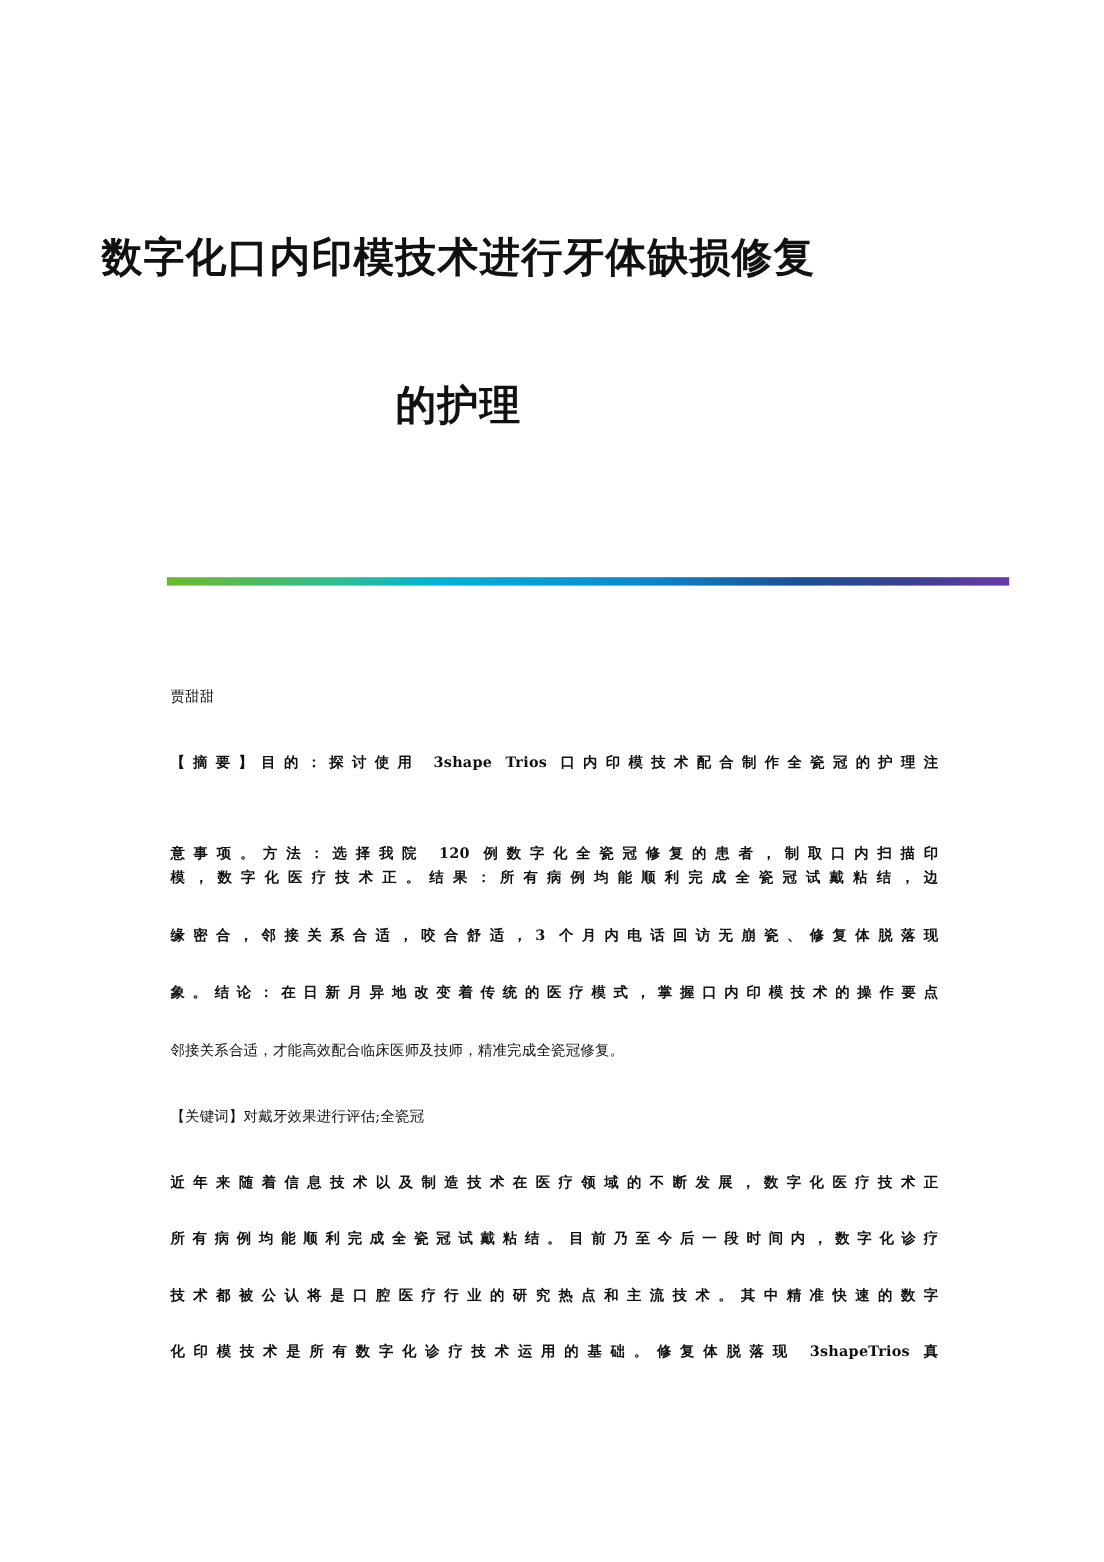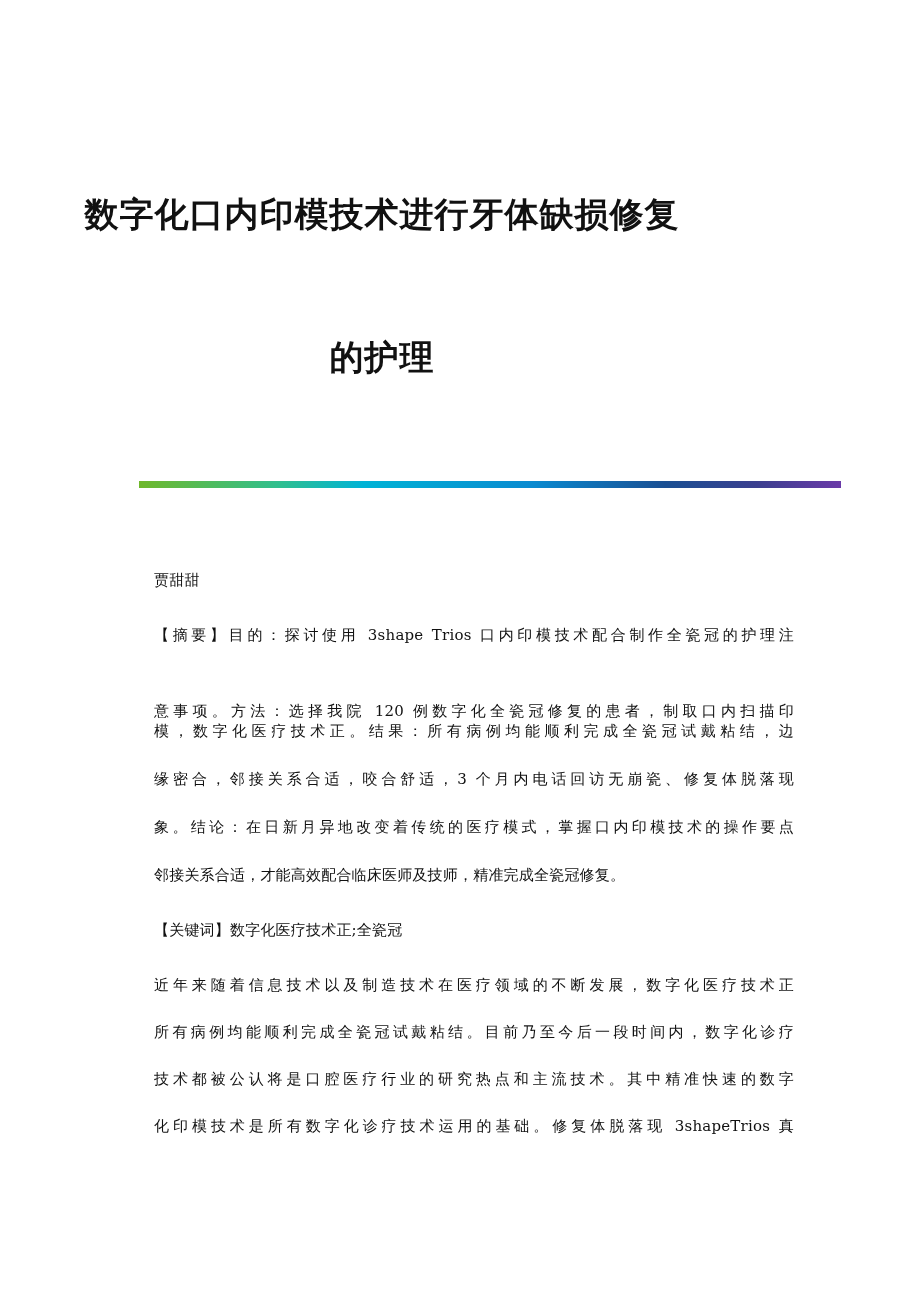"的护理" .title.l2 { margin-top: 20px -> none }
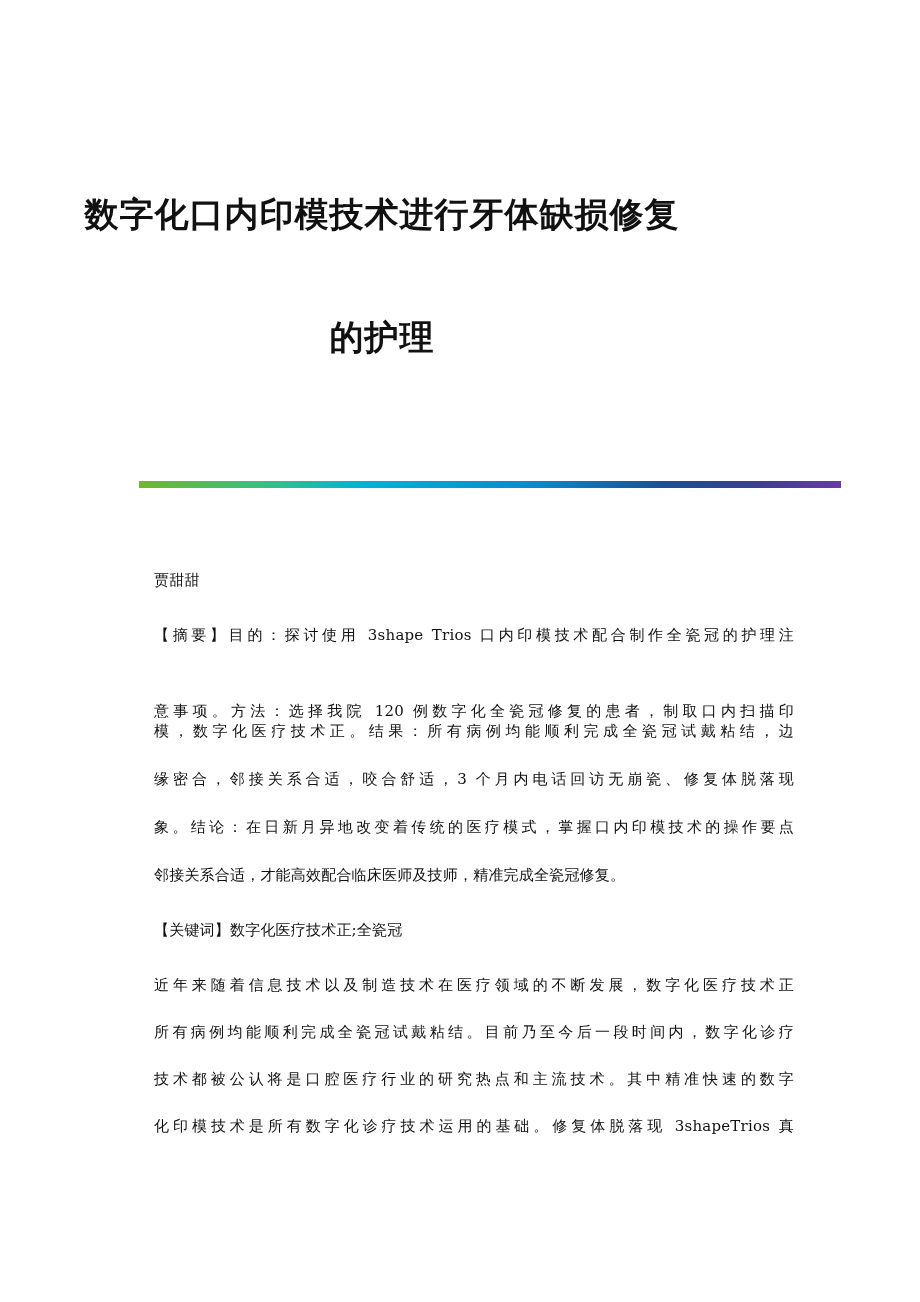"贾甜甜" .line { font-size: 15px -> 12px; left: 154px -> 142px }
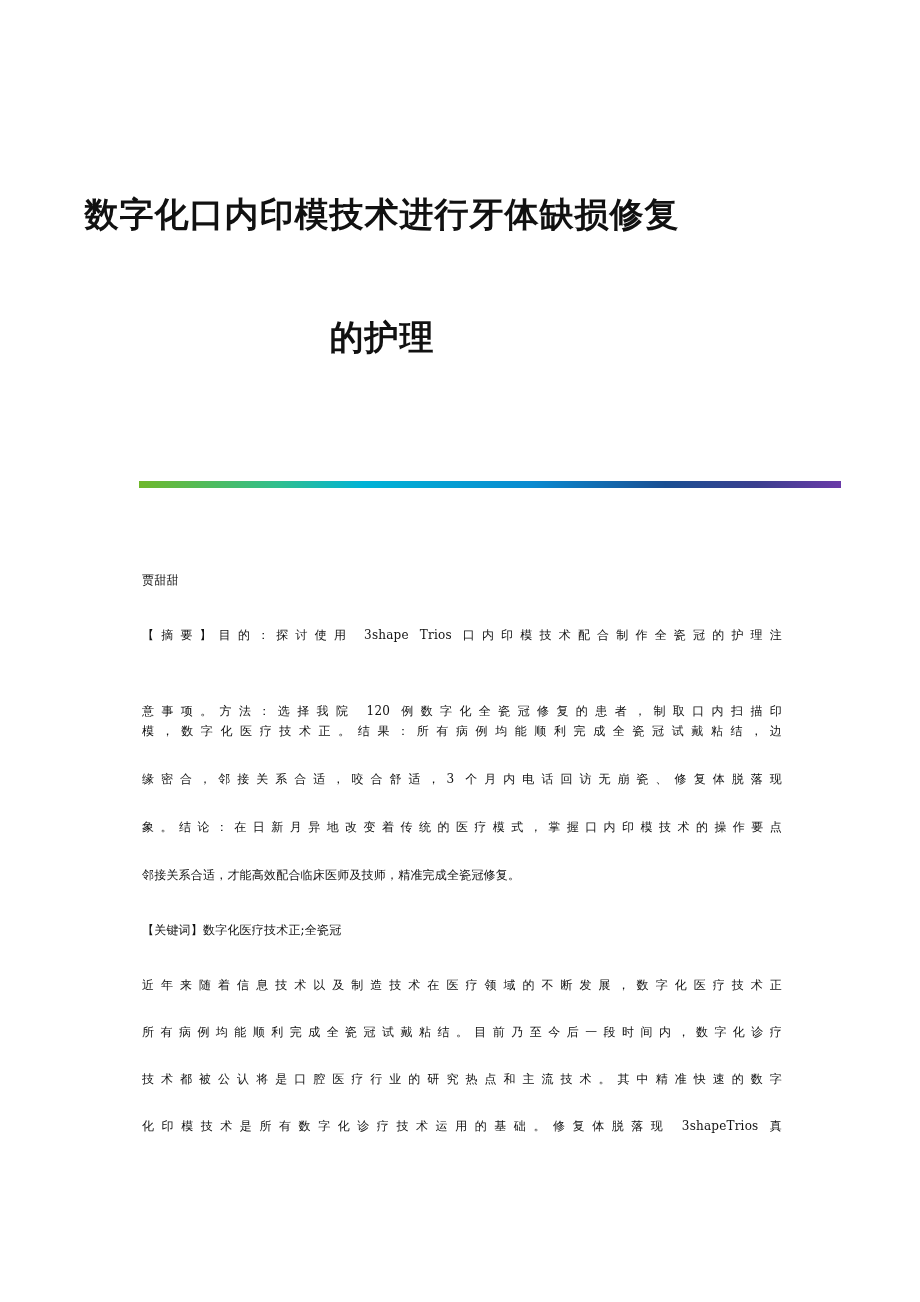"【摘要】目的：探讨使用 3shape Trios" .line.just { font-weight: none -> bold }
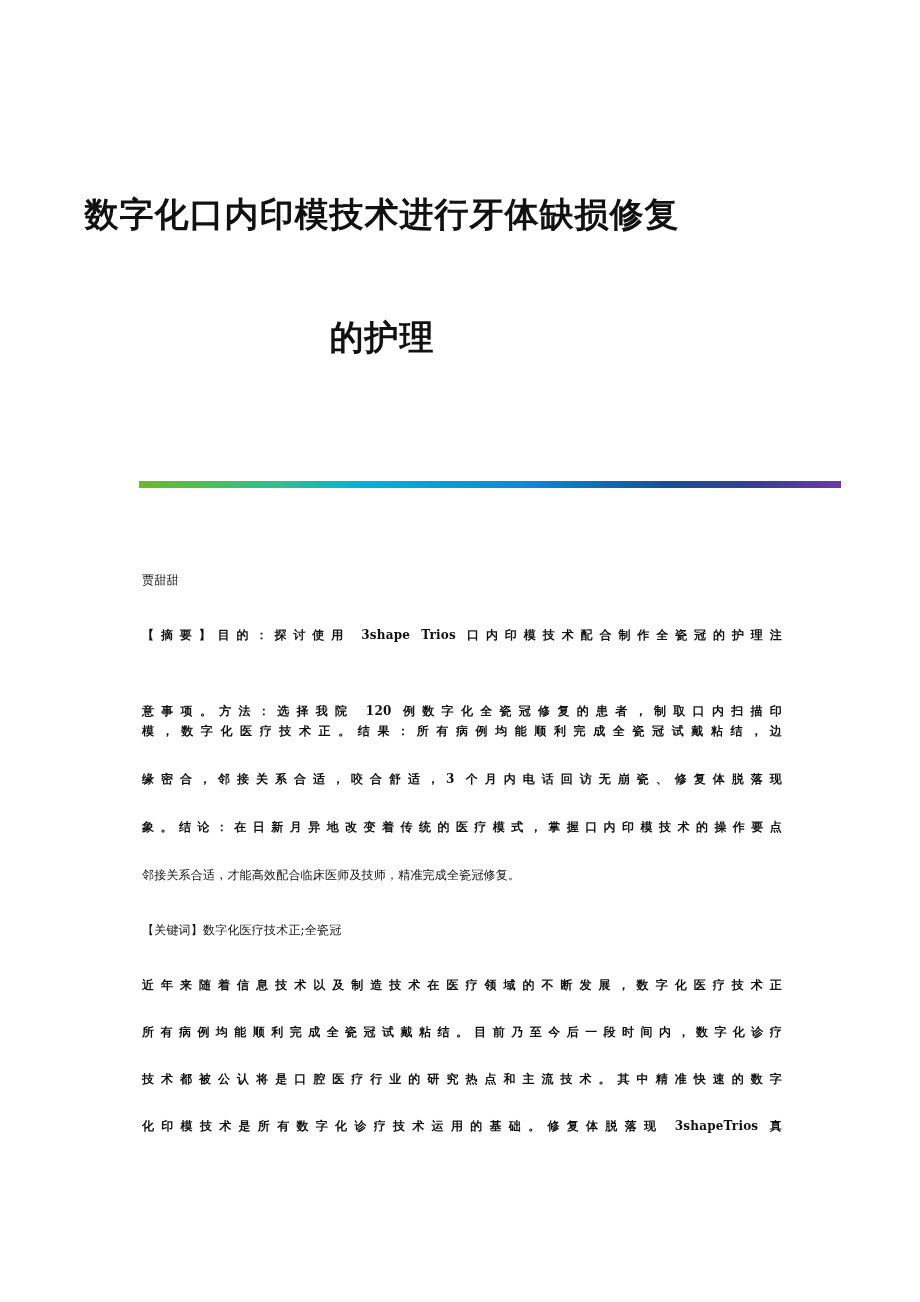"【关键词】数字化医疗技术正;全瓷冠" div.line { text: 数字化医疗技术正 -> 对戴牙效果进行评估 }
